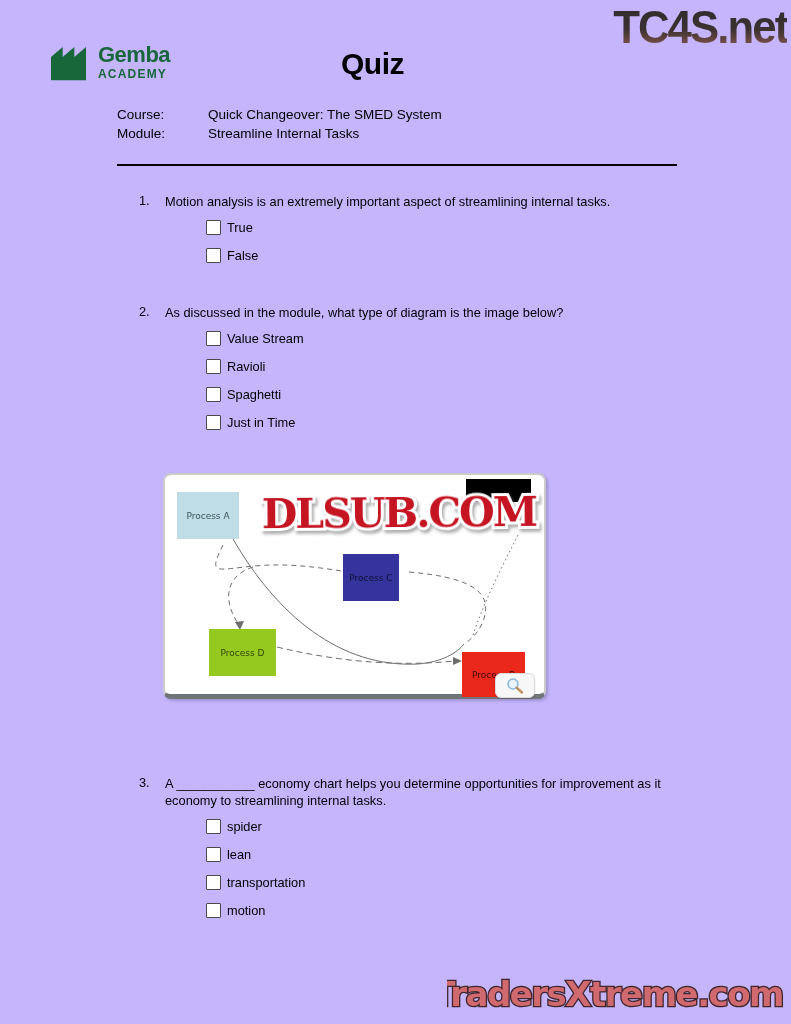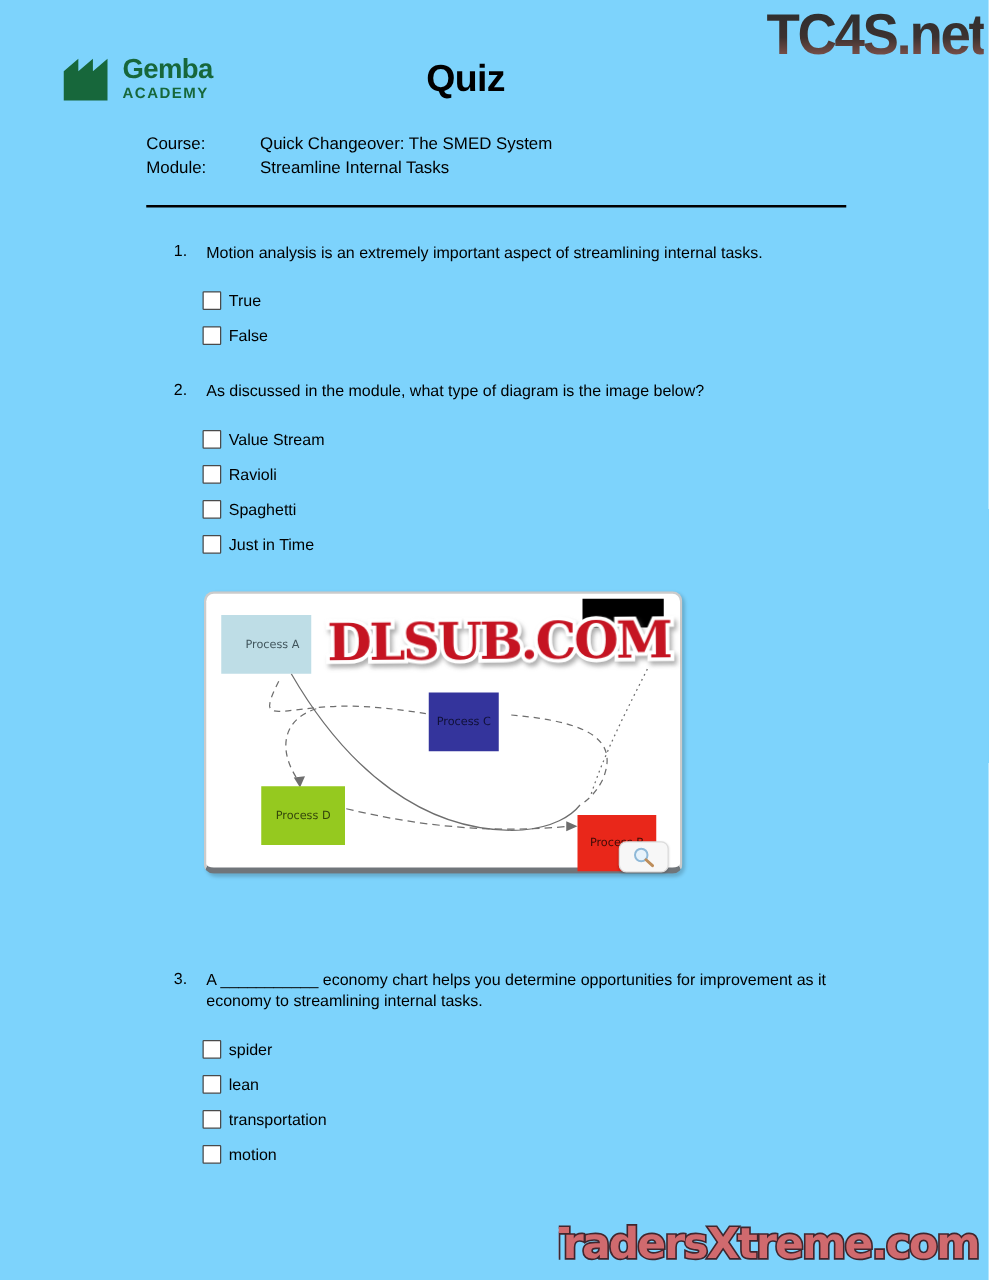"TC4S.net" .page { background: #7dd3fc -> #c4b5fd }
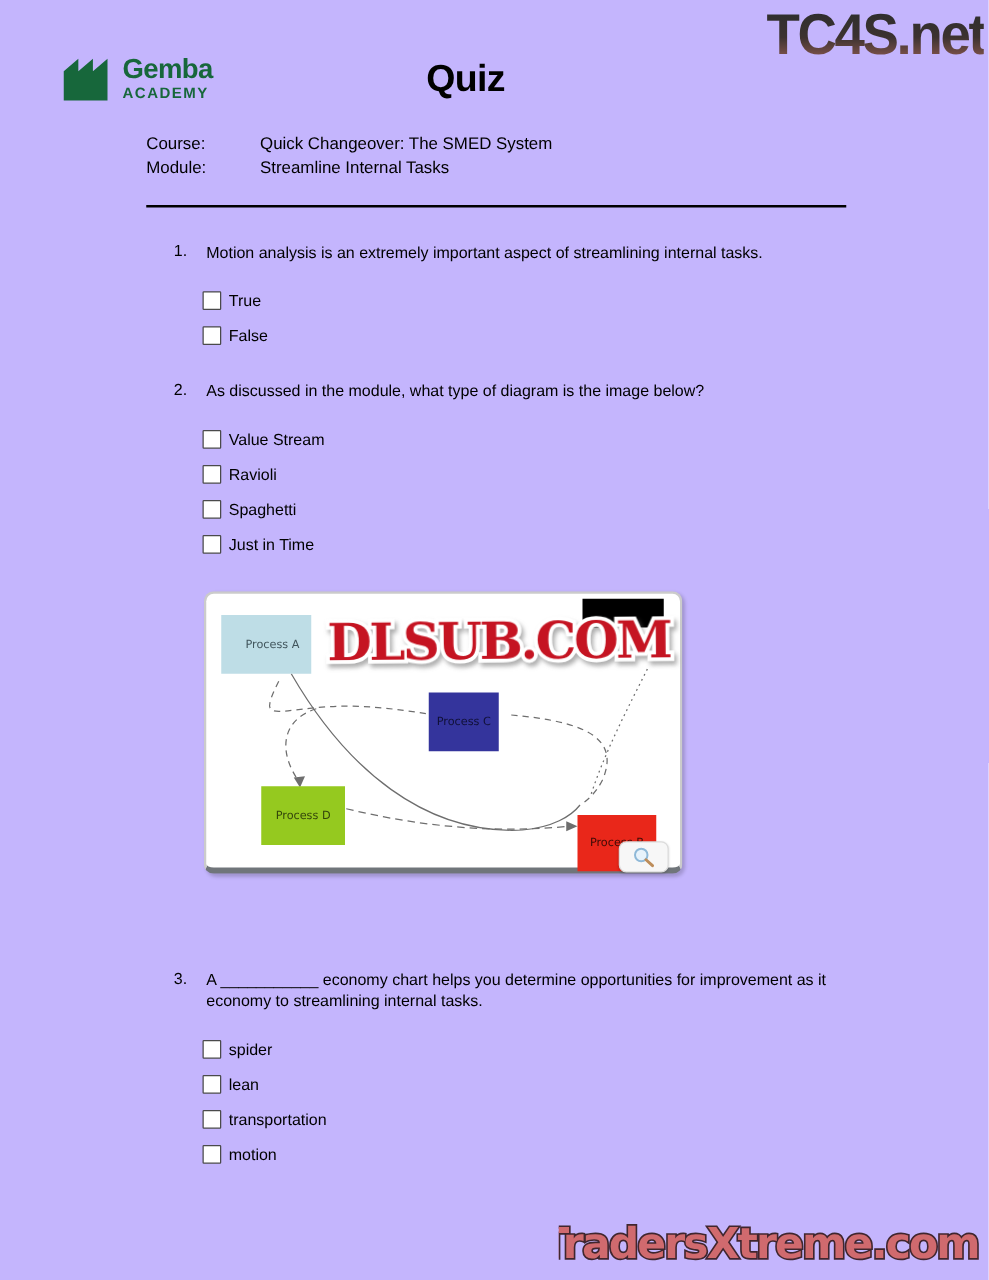"True" .option { align-items: flex-end -> flex-start; margin-left: none -> 44px }
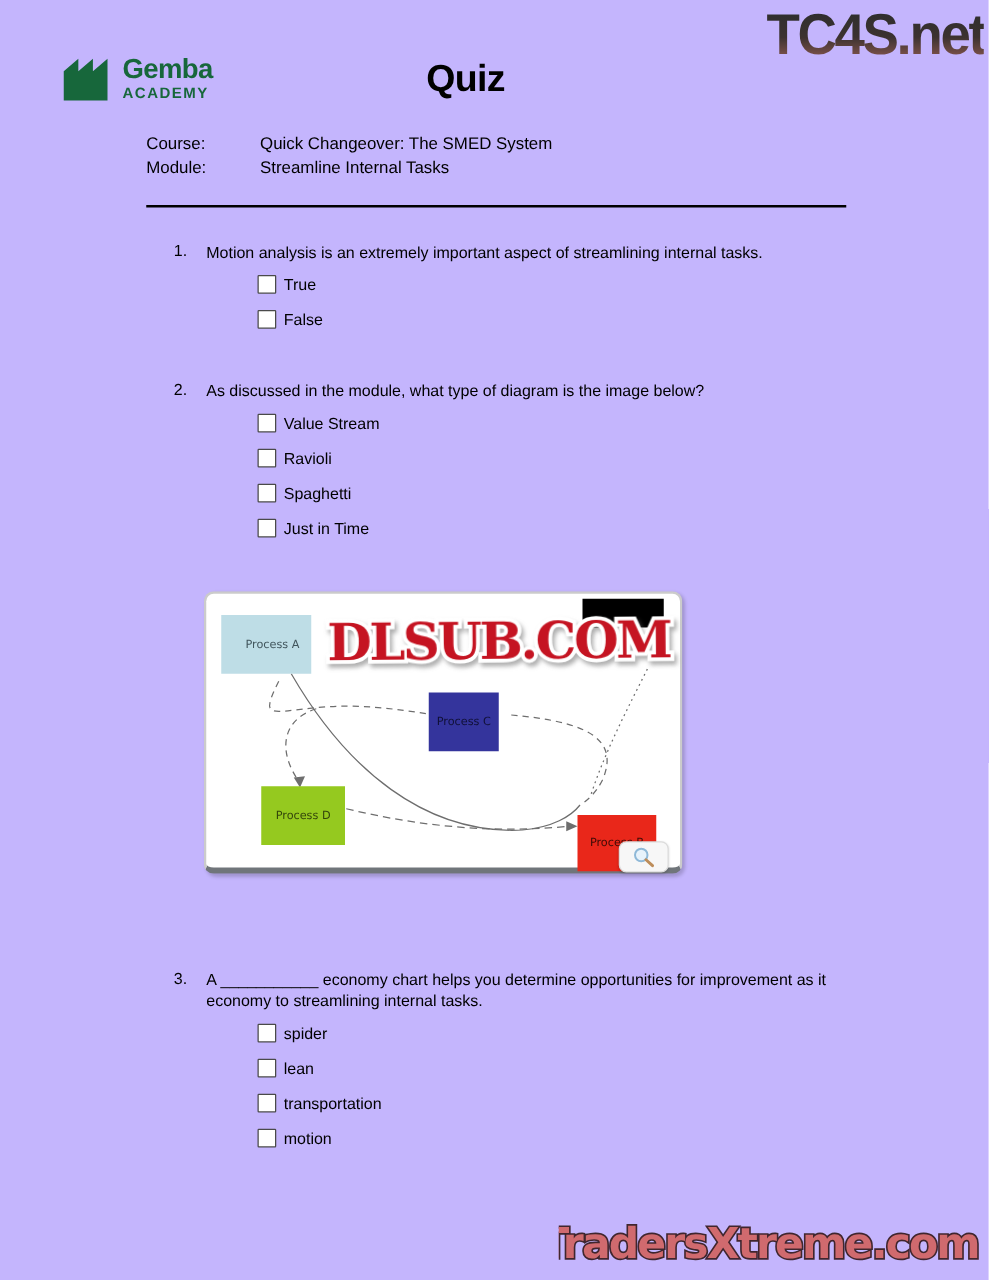"Process A" div.pbox { padding-left: 10px -> none }
